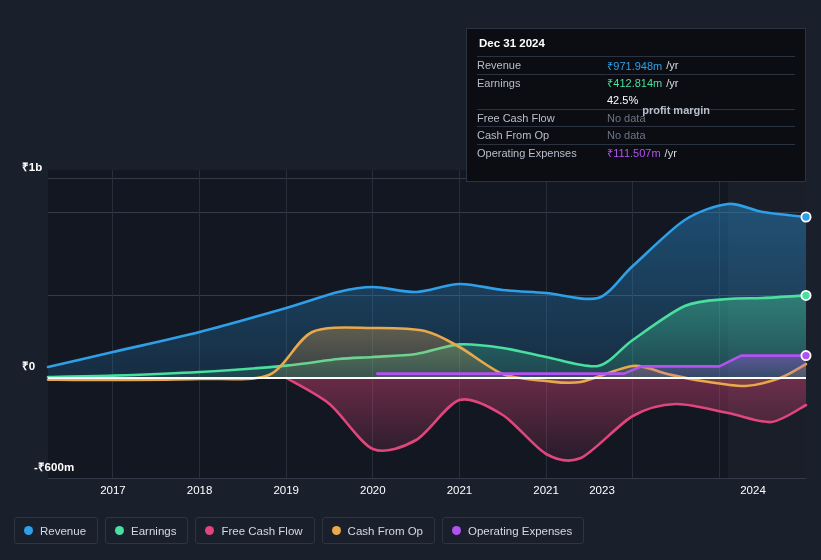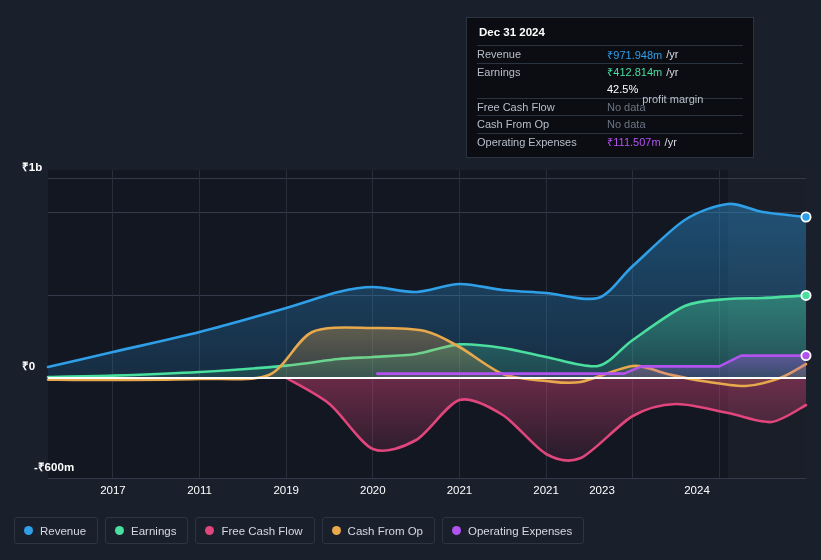"Dec 31 2024" .tooltip { padding: 7px 10px 7px 10px -> 7px 10px 20px 10px; top: 17px -> 28px; width: 288px -> 340px }
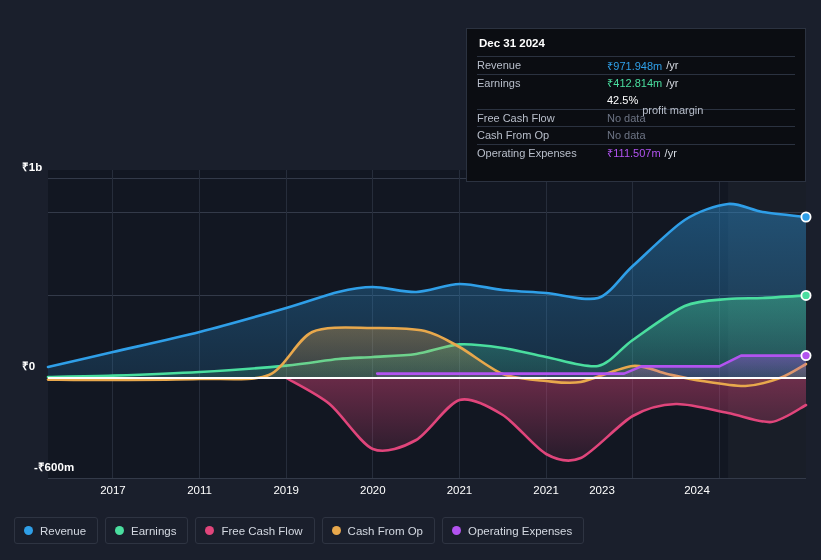"profit margin" .tt-margin-lbl { font-weight: 400 -> 700 }
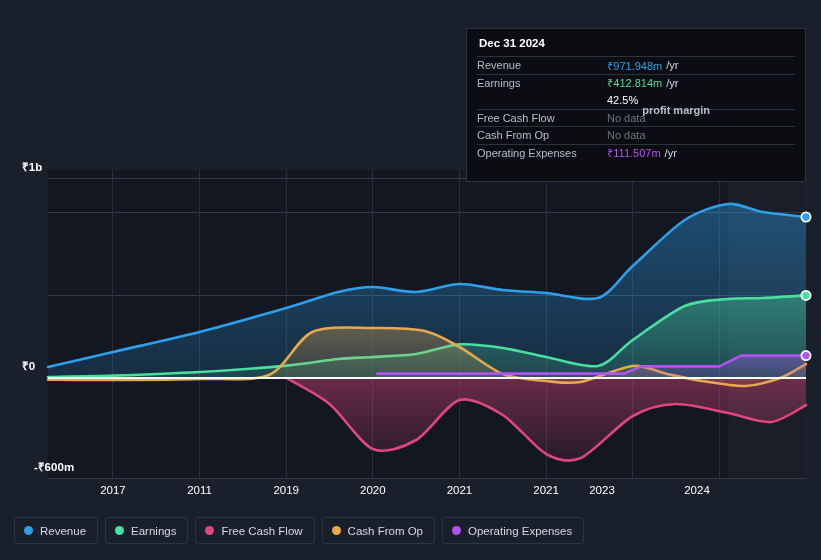"2011" div.xlabel { text: 2011 -> 2018 }
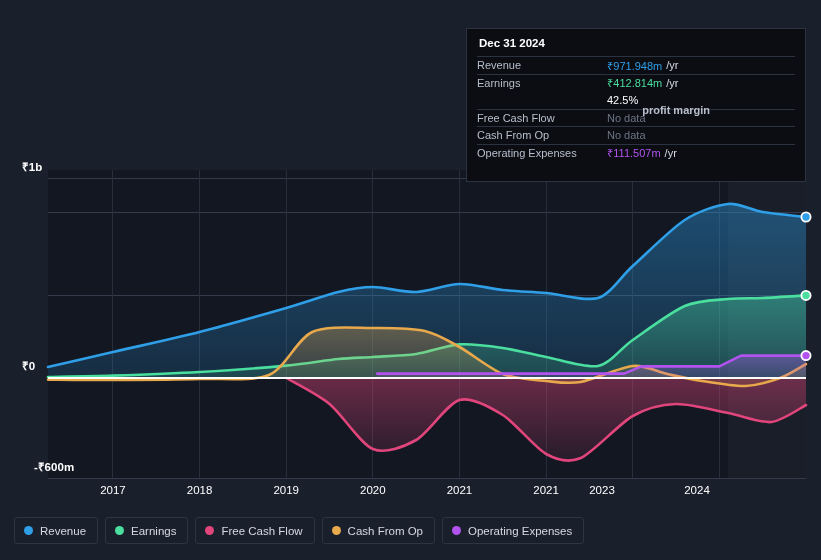"2024" div.xlabel { left: 697px -> 753px }
